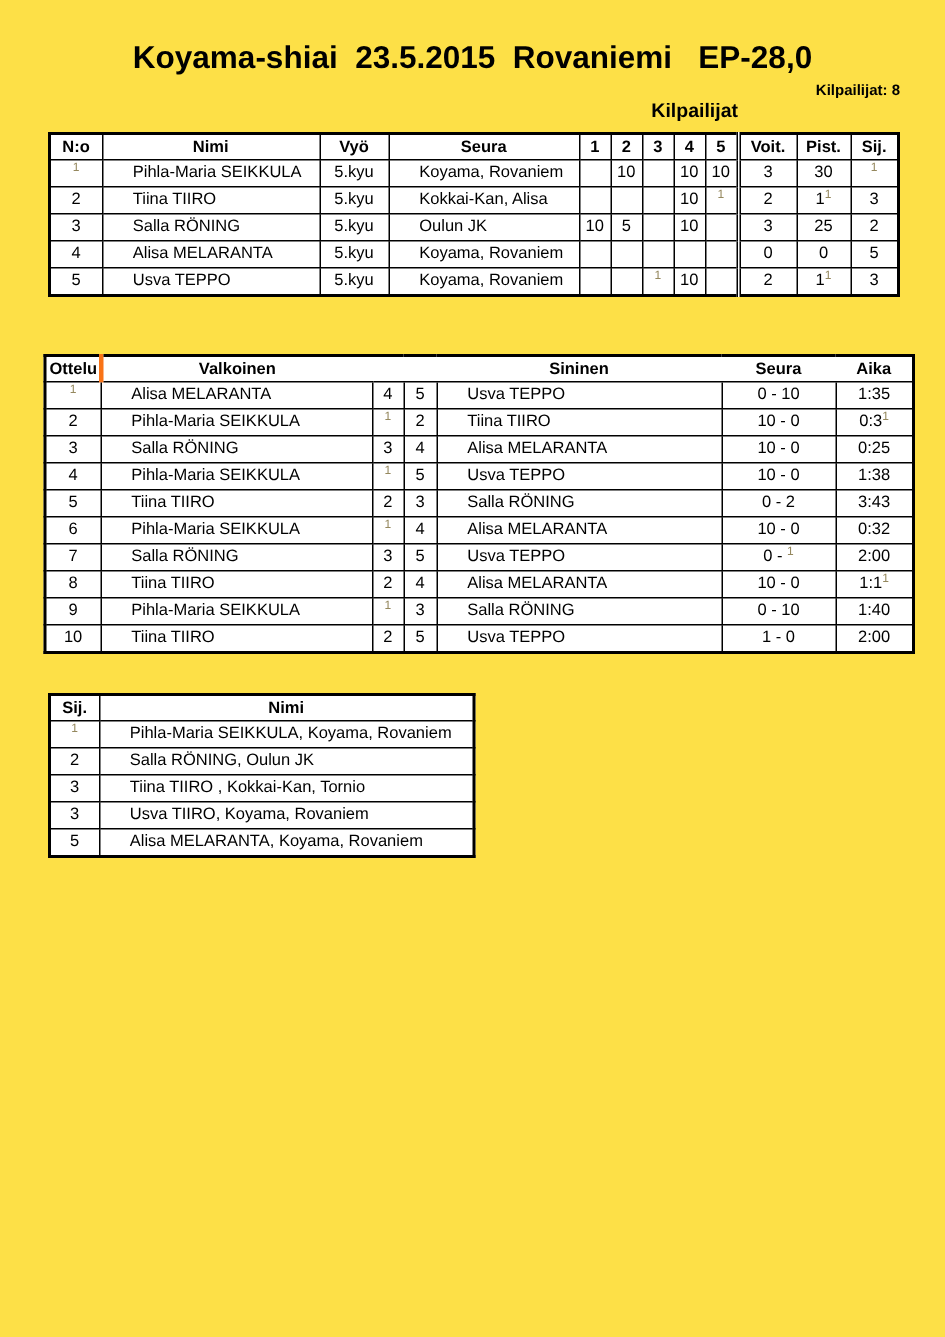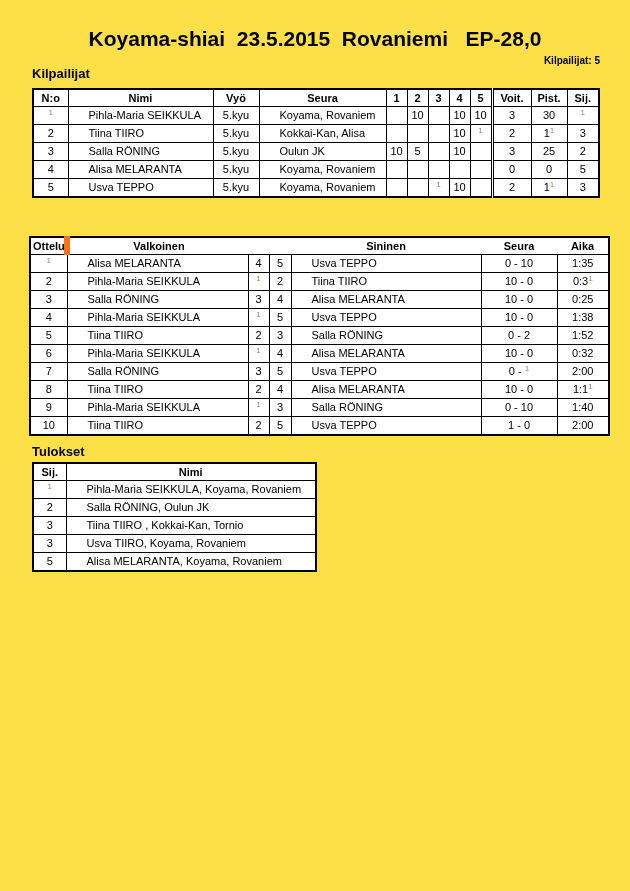"Kilpailijat: 5" div.count { text: 5 -> 8 }
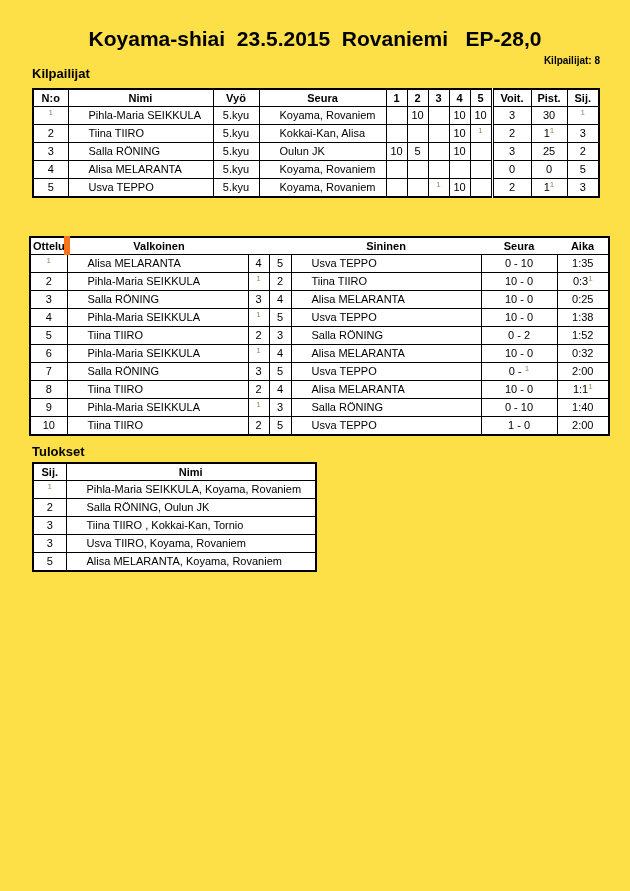"Kilpailijat" .section-heading { text-align: left -> right }
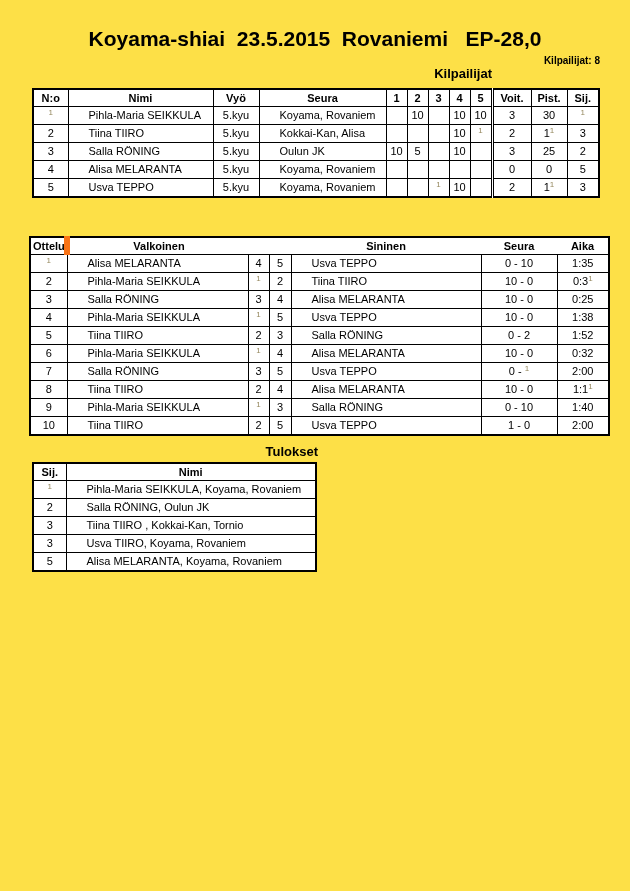"Ottelu" #t-ottelut th.bR { border-right: 6px solid #f97316 -> 3px solid #f97316 }
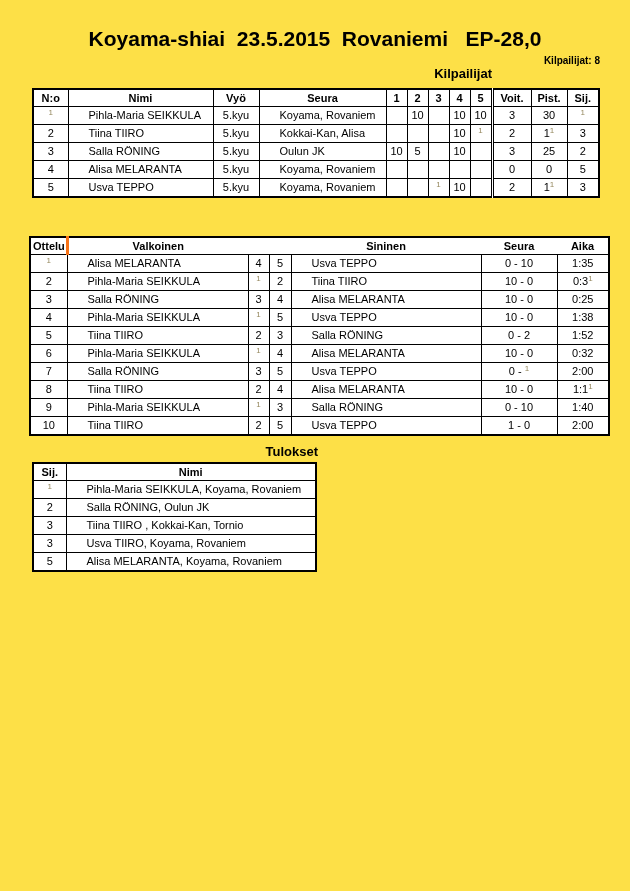"1:52" td.c { text: 1:52 -> 3:43 }
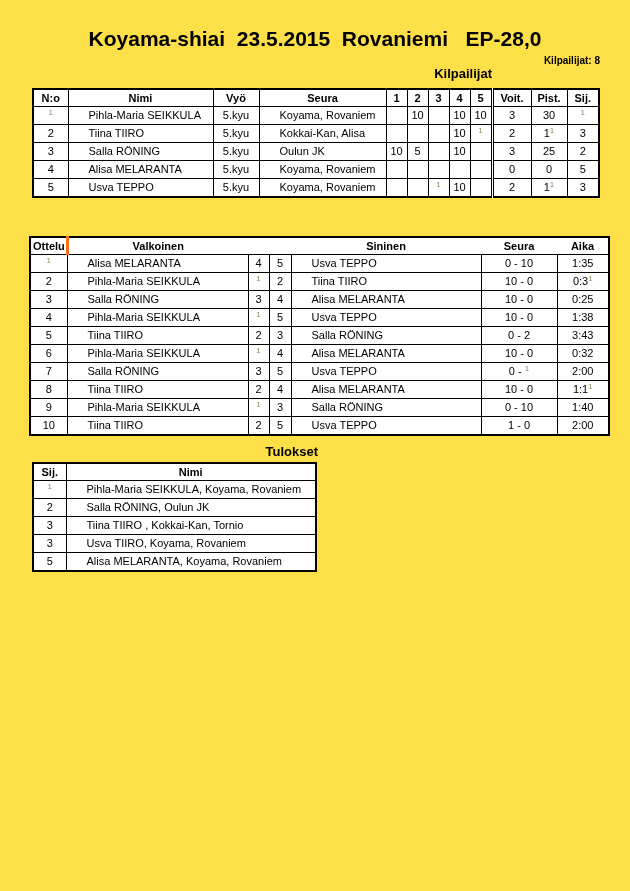"Tulokset" div.section-heading { html: <div>Tulokset</div> -> none }
